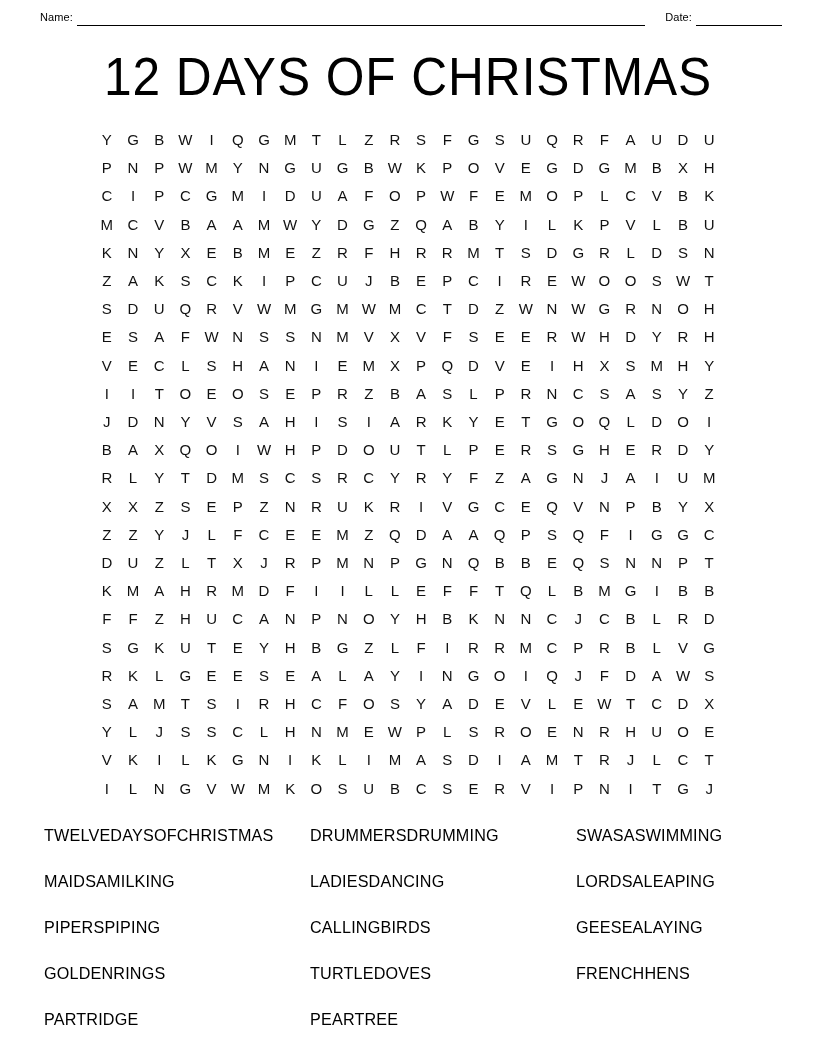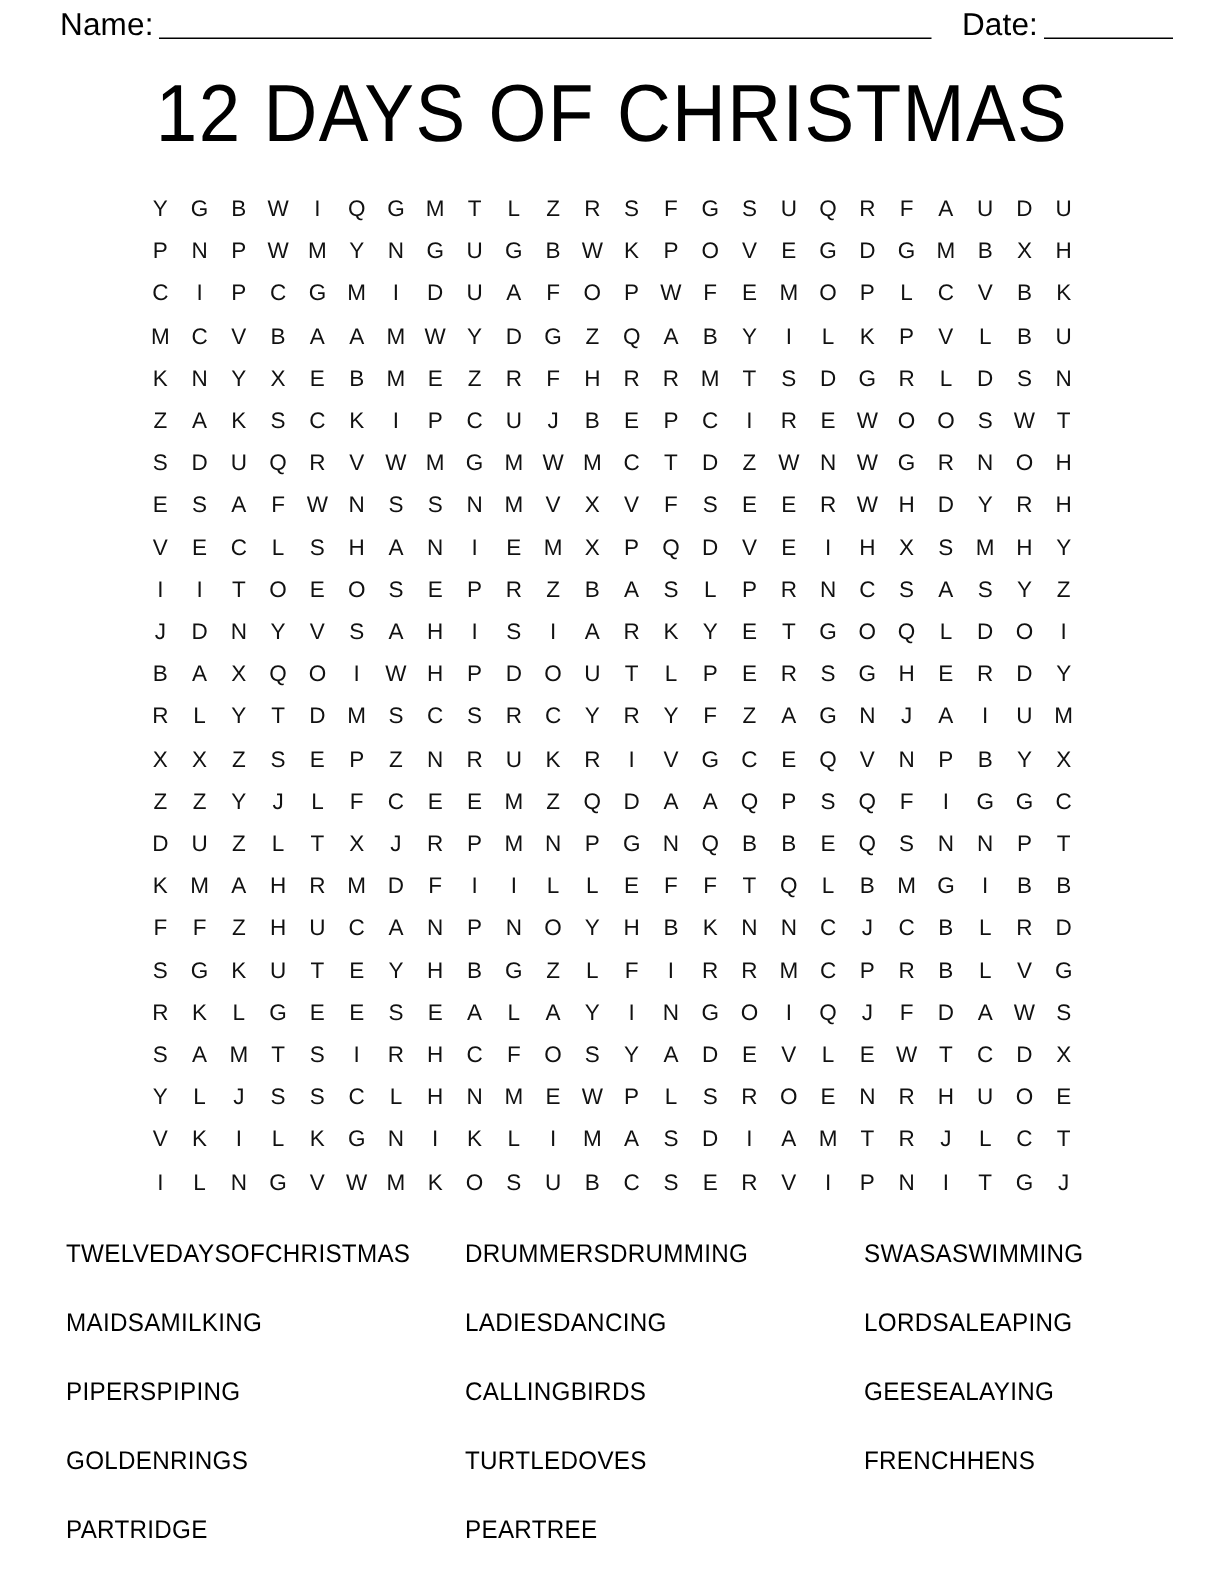"Name:" .field-label { font-size: 21px -> 11px }
